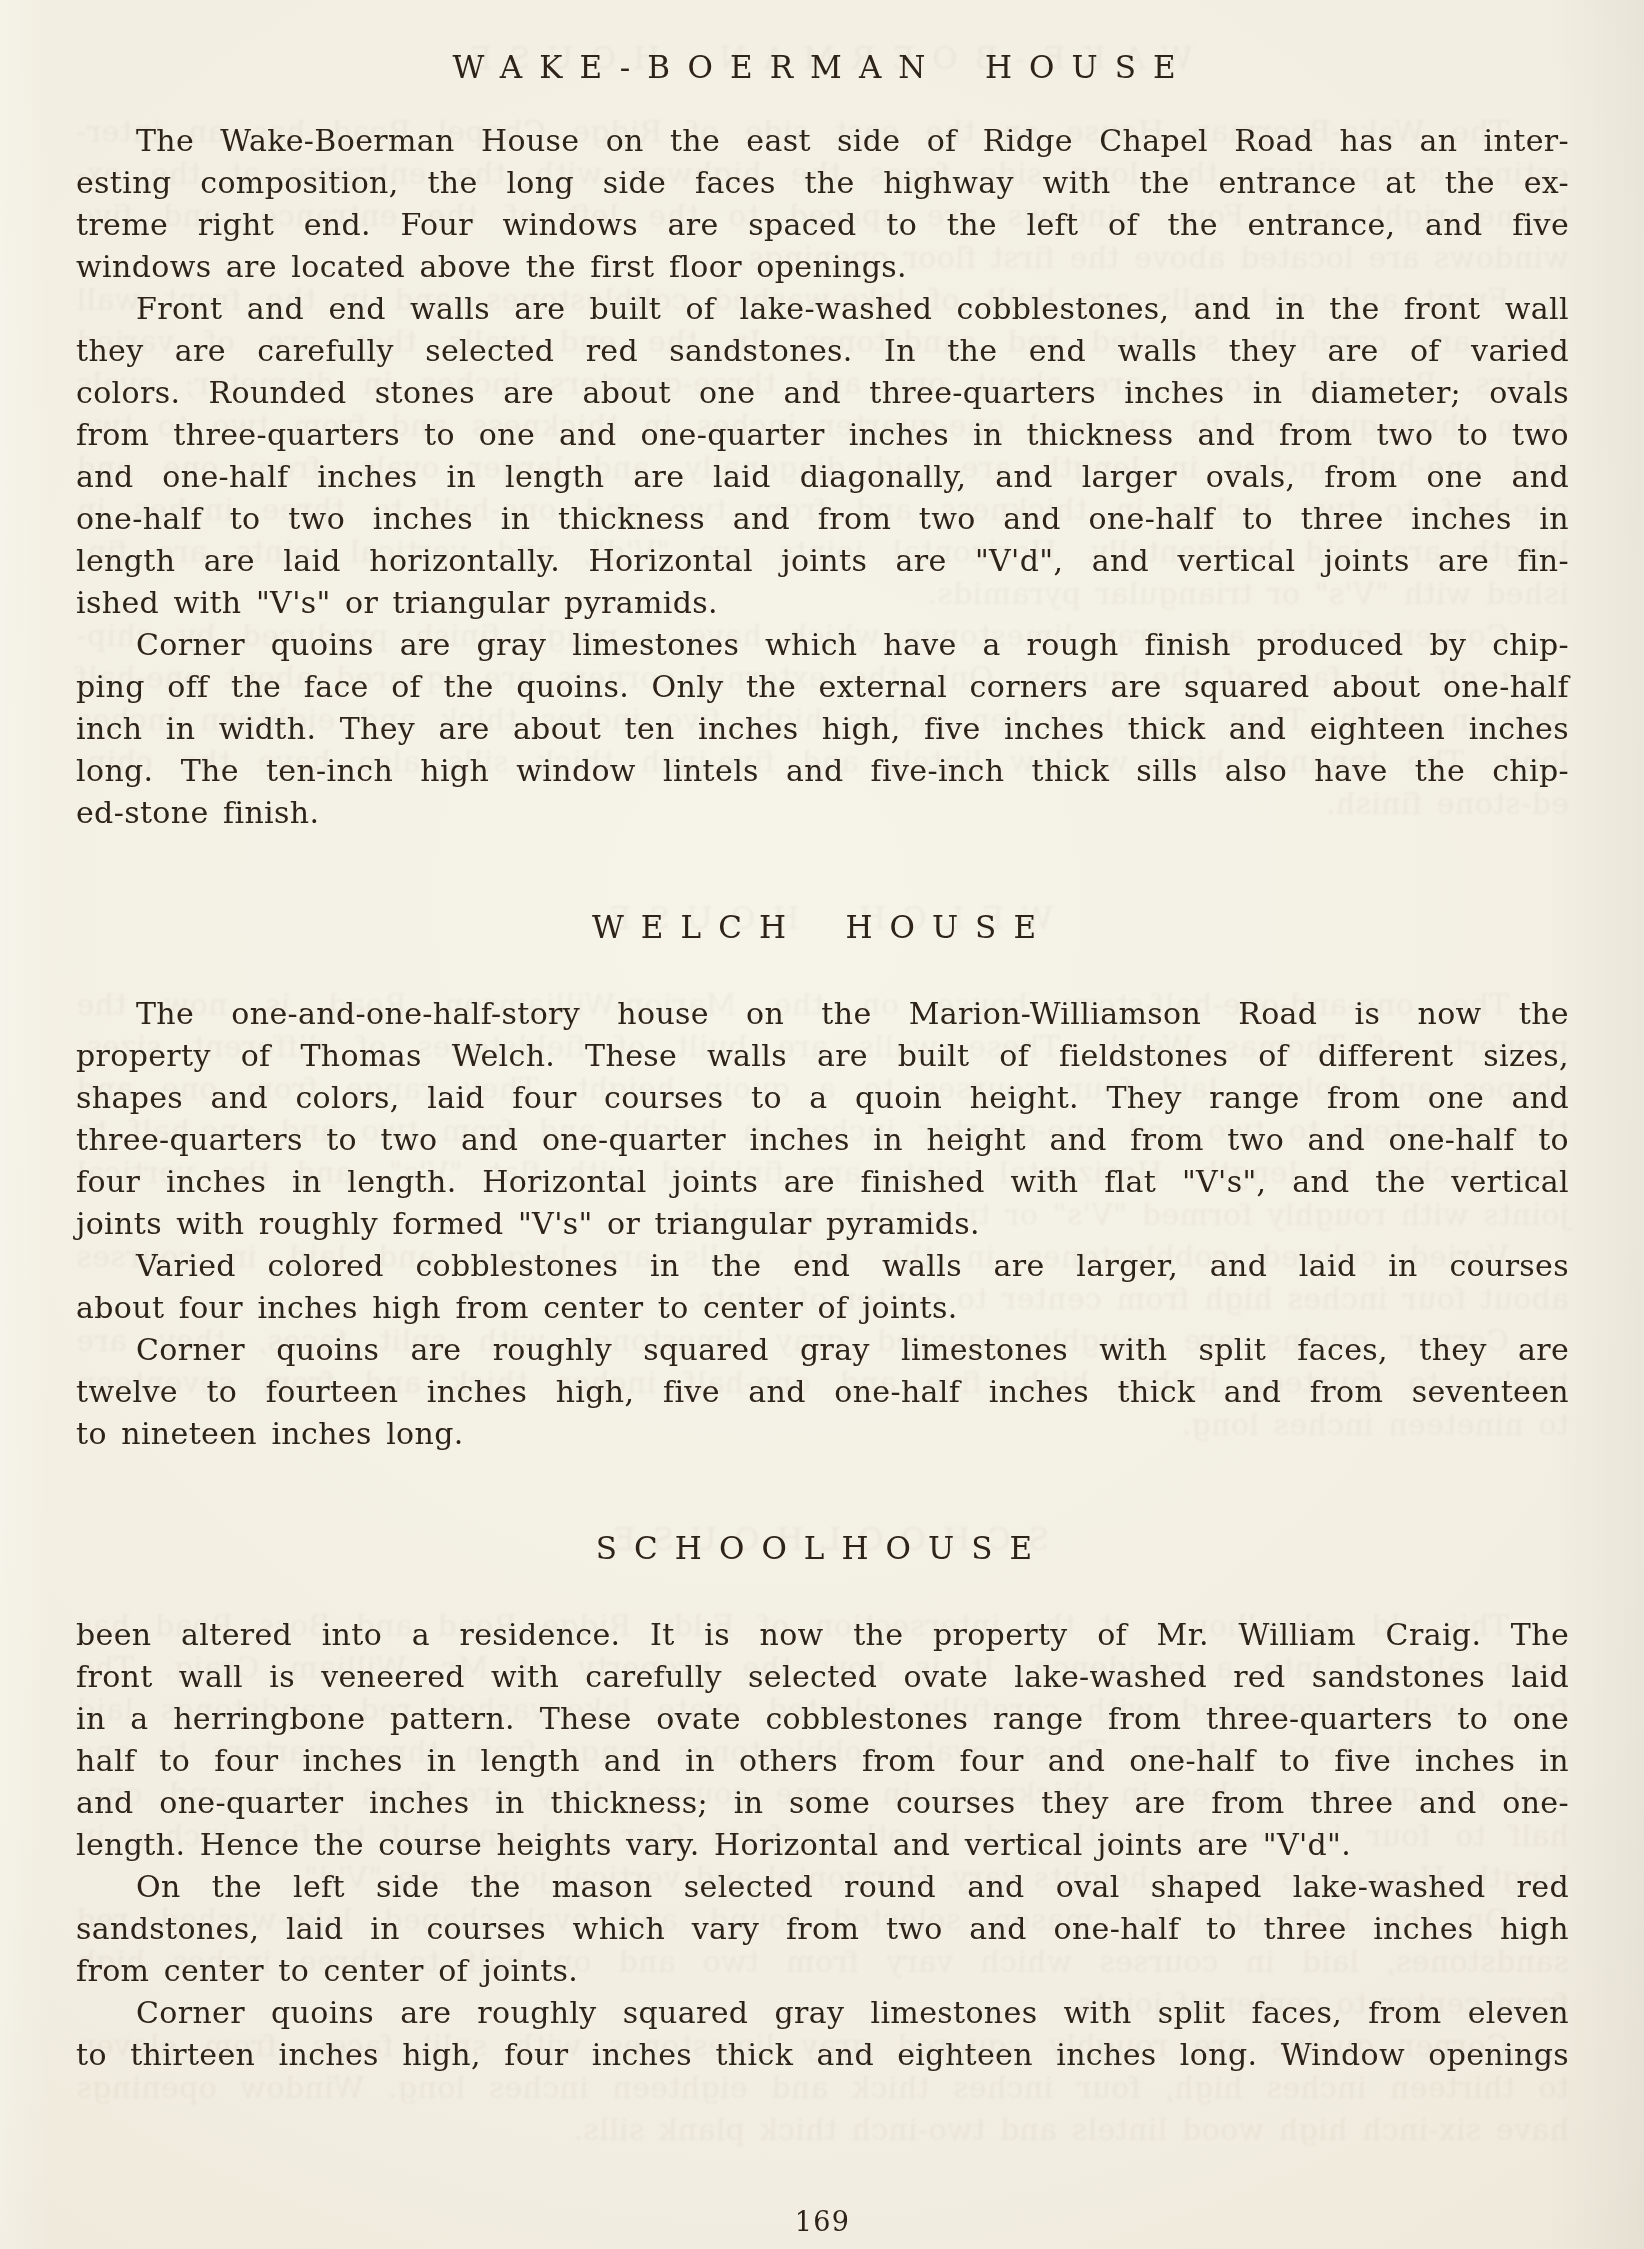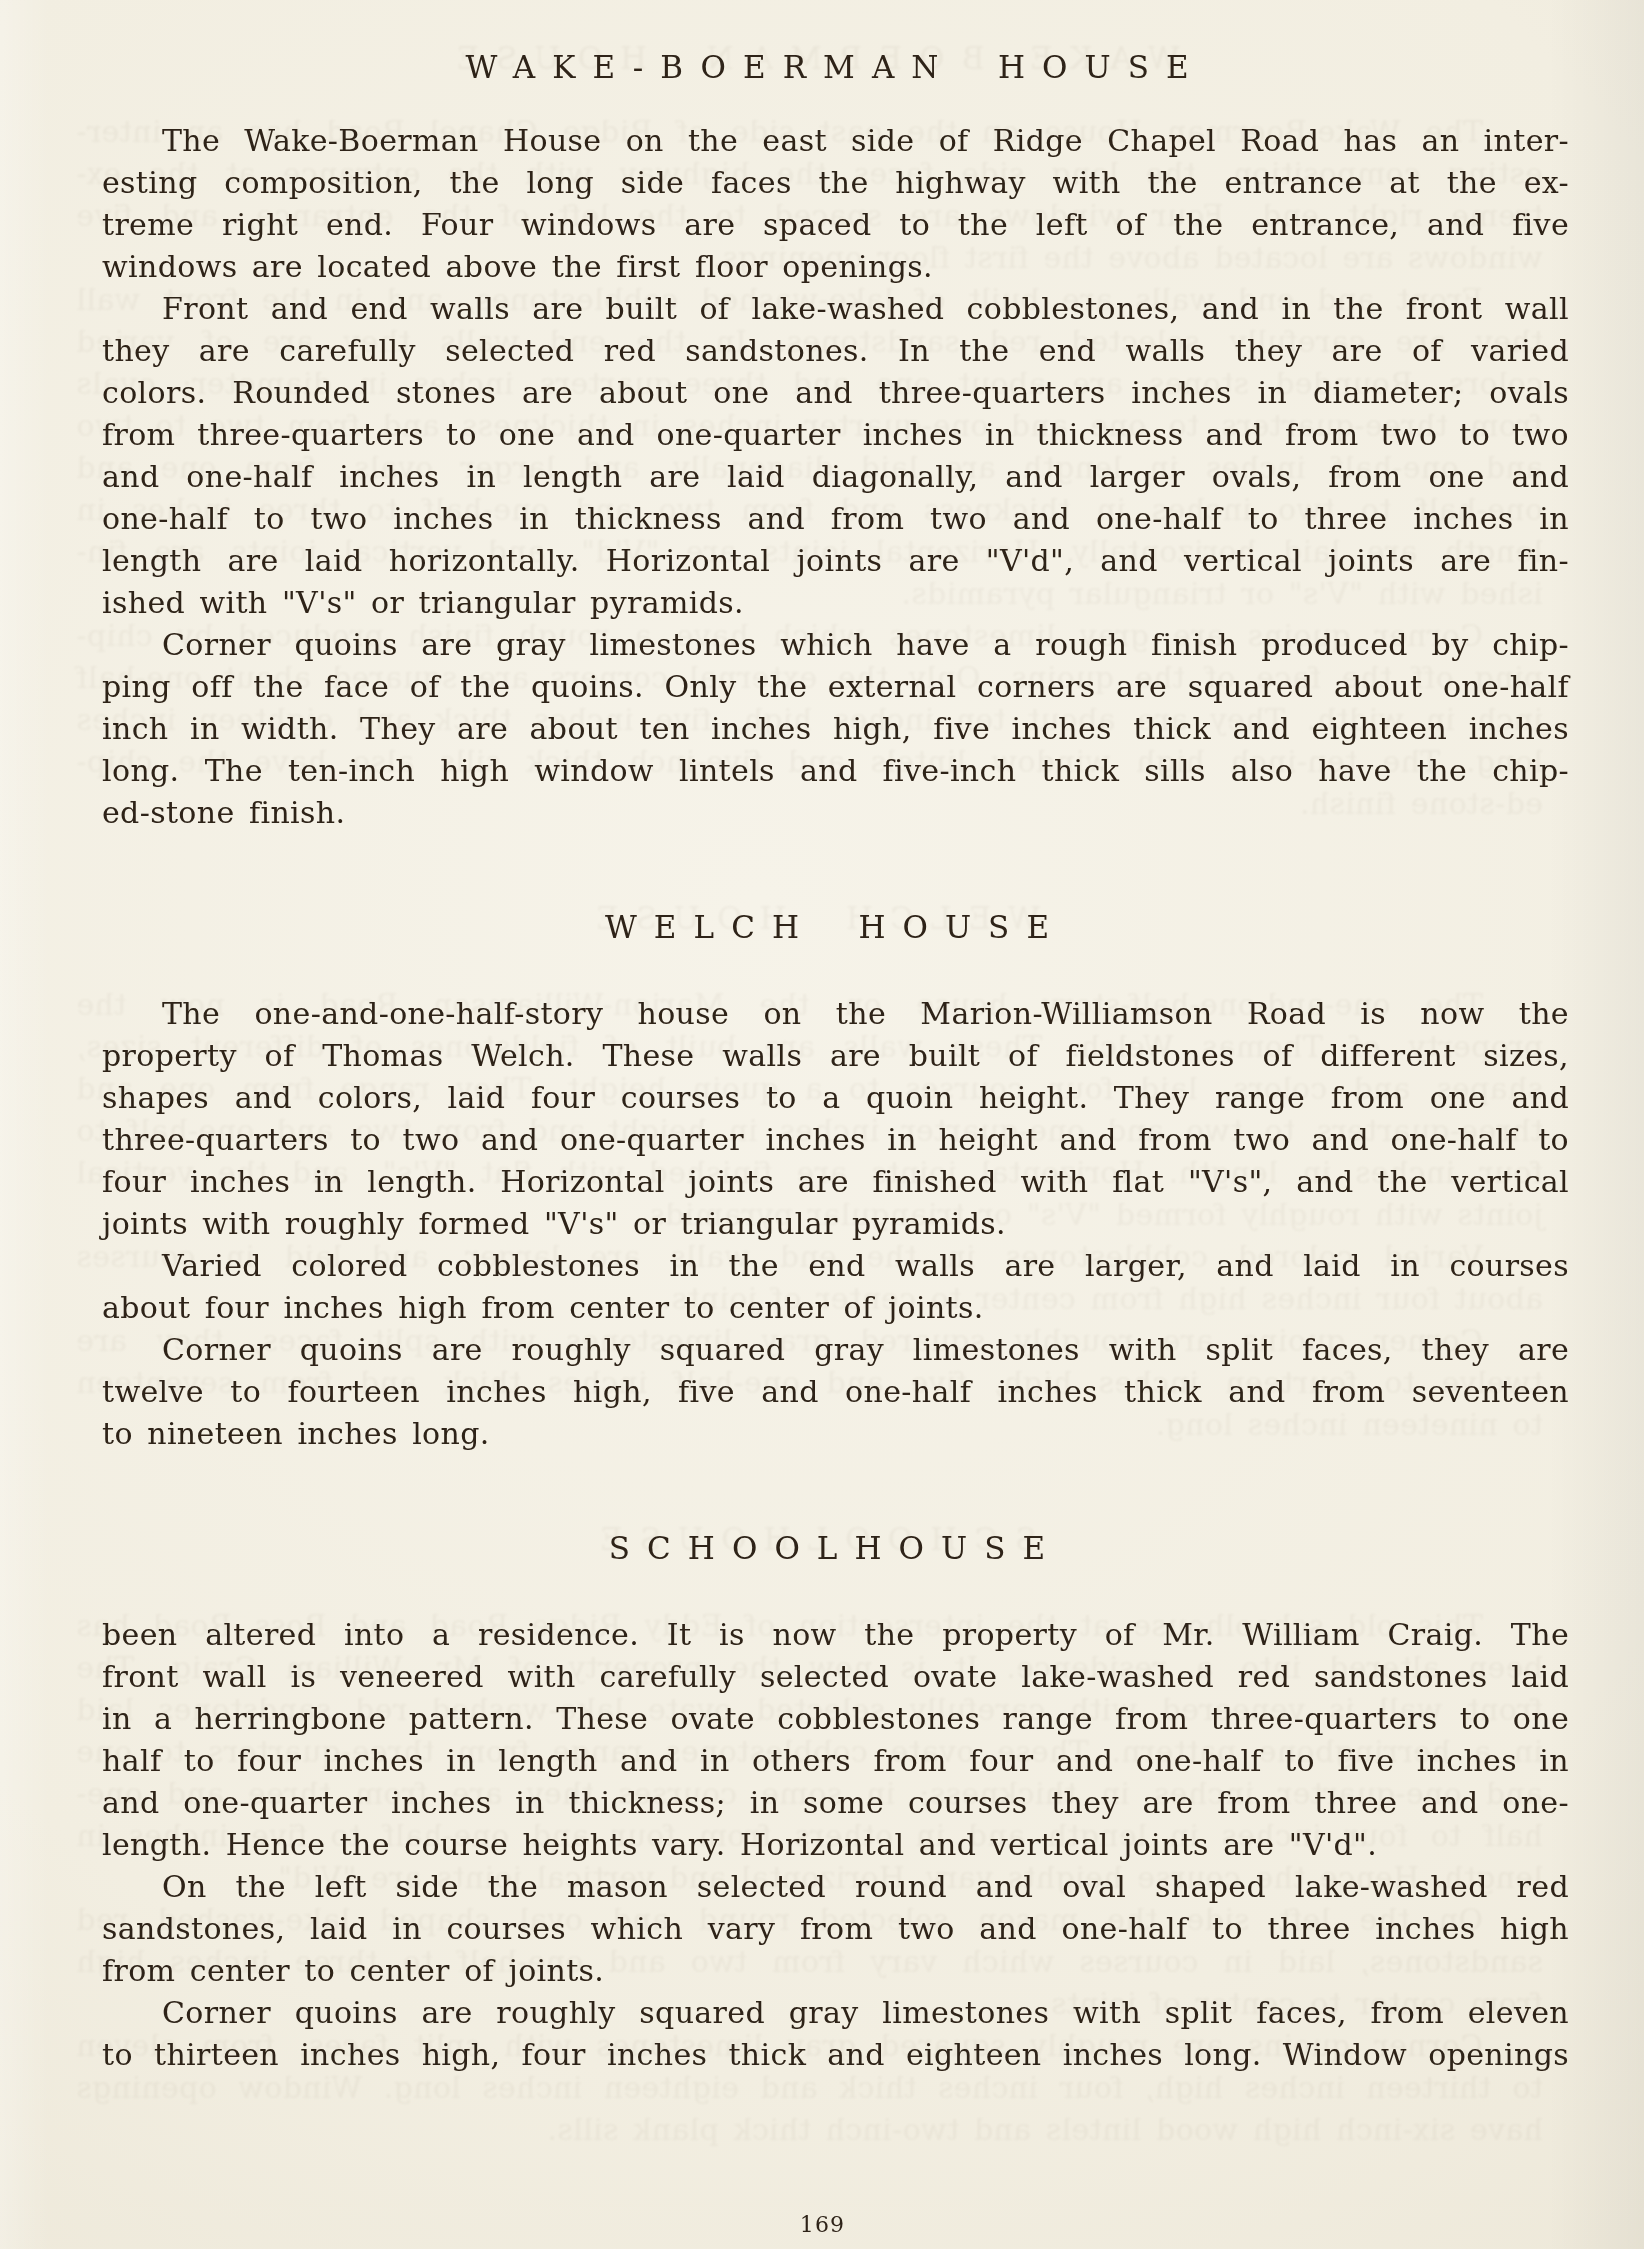"WAKE-BOERMAN HOUSE" .content { margin-left: 26px -> none }
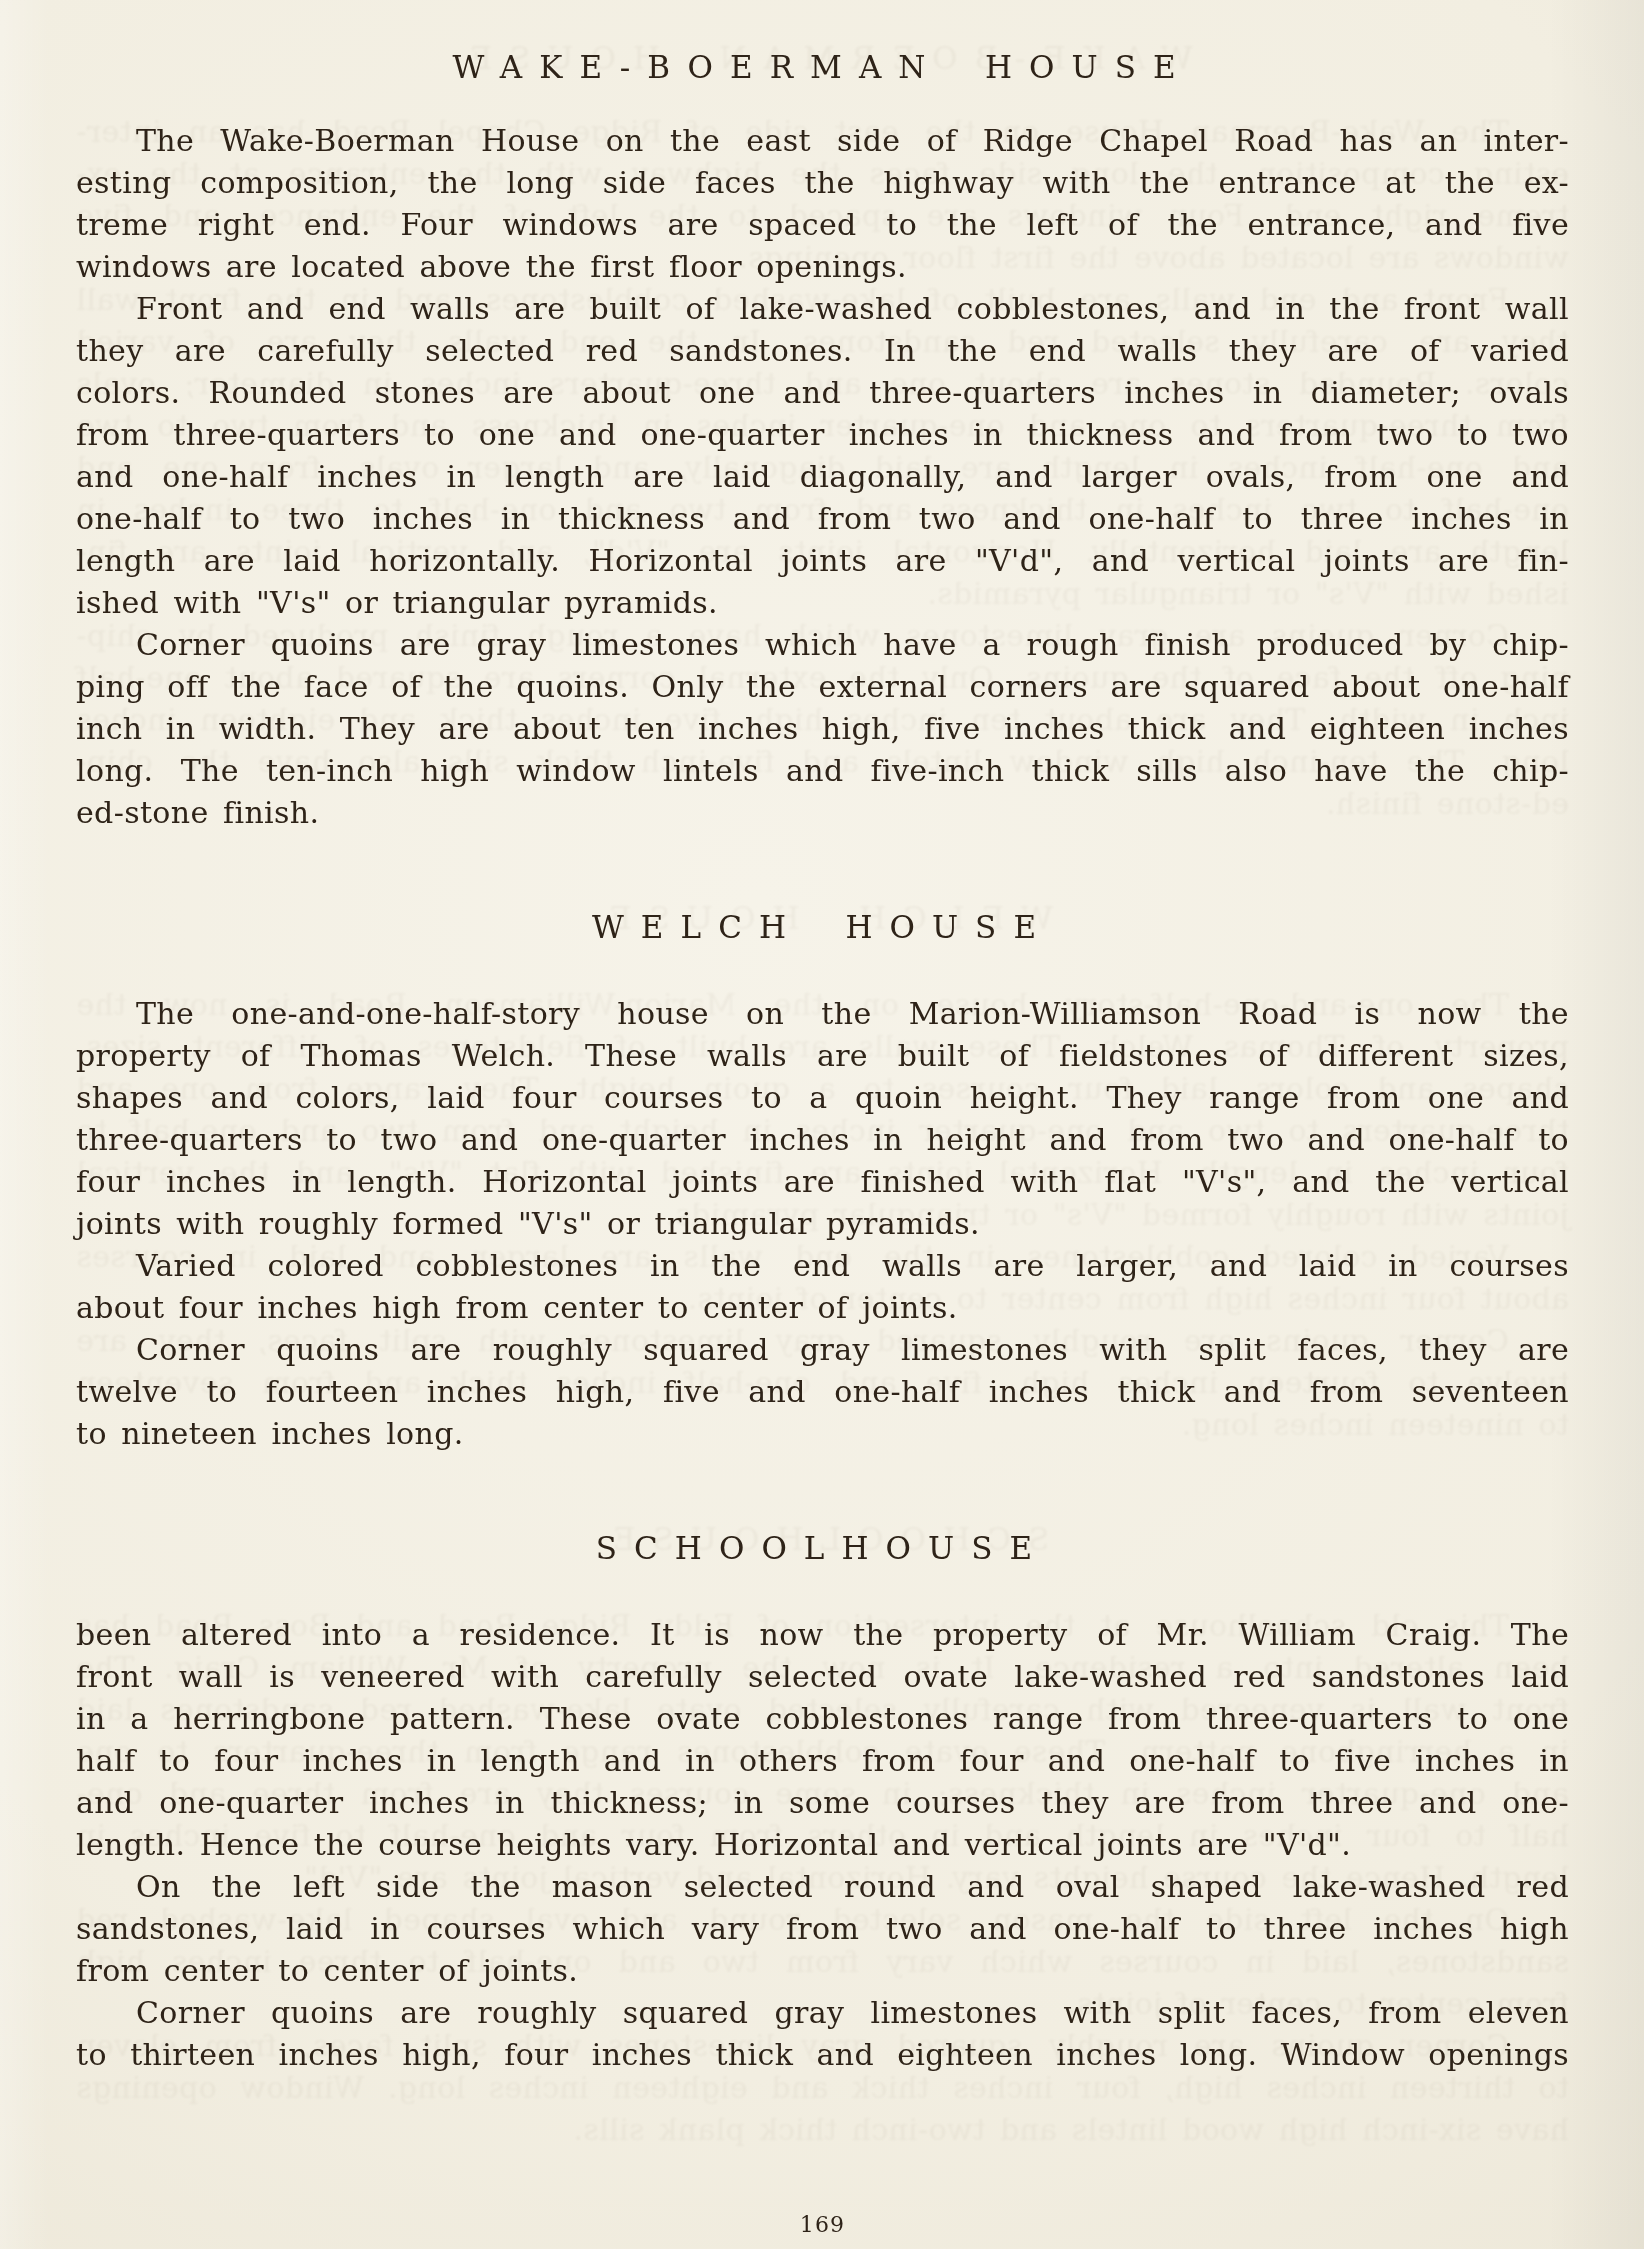"169" .pageno { font-size: 22px -> 27px }
